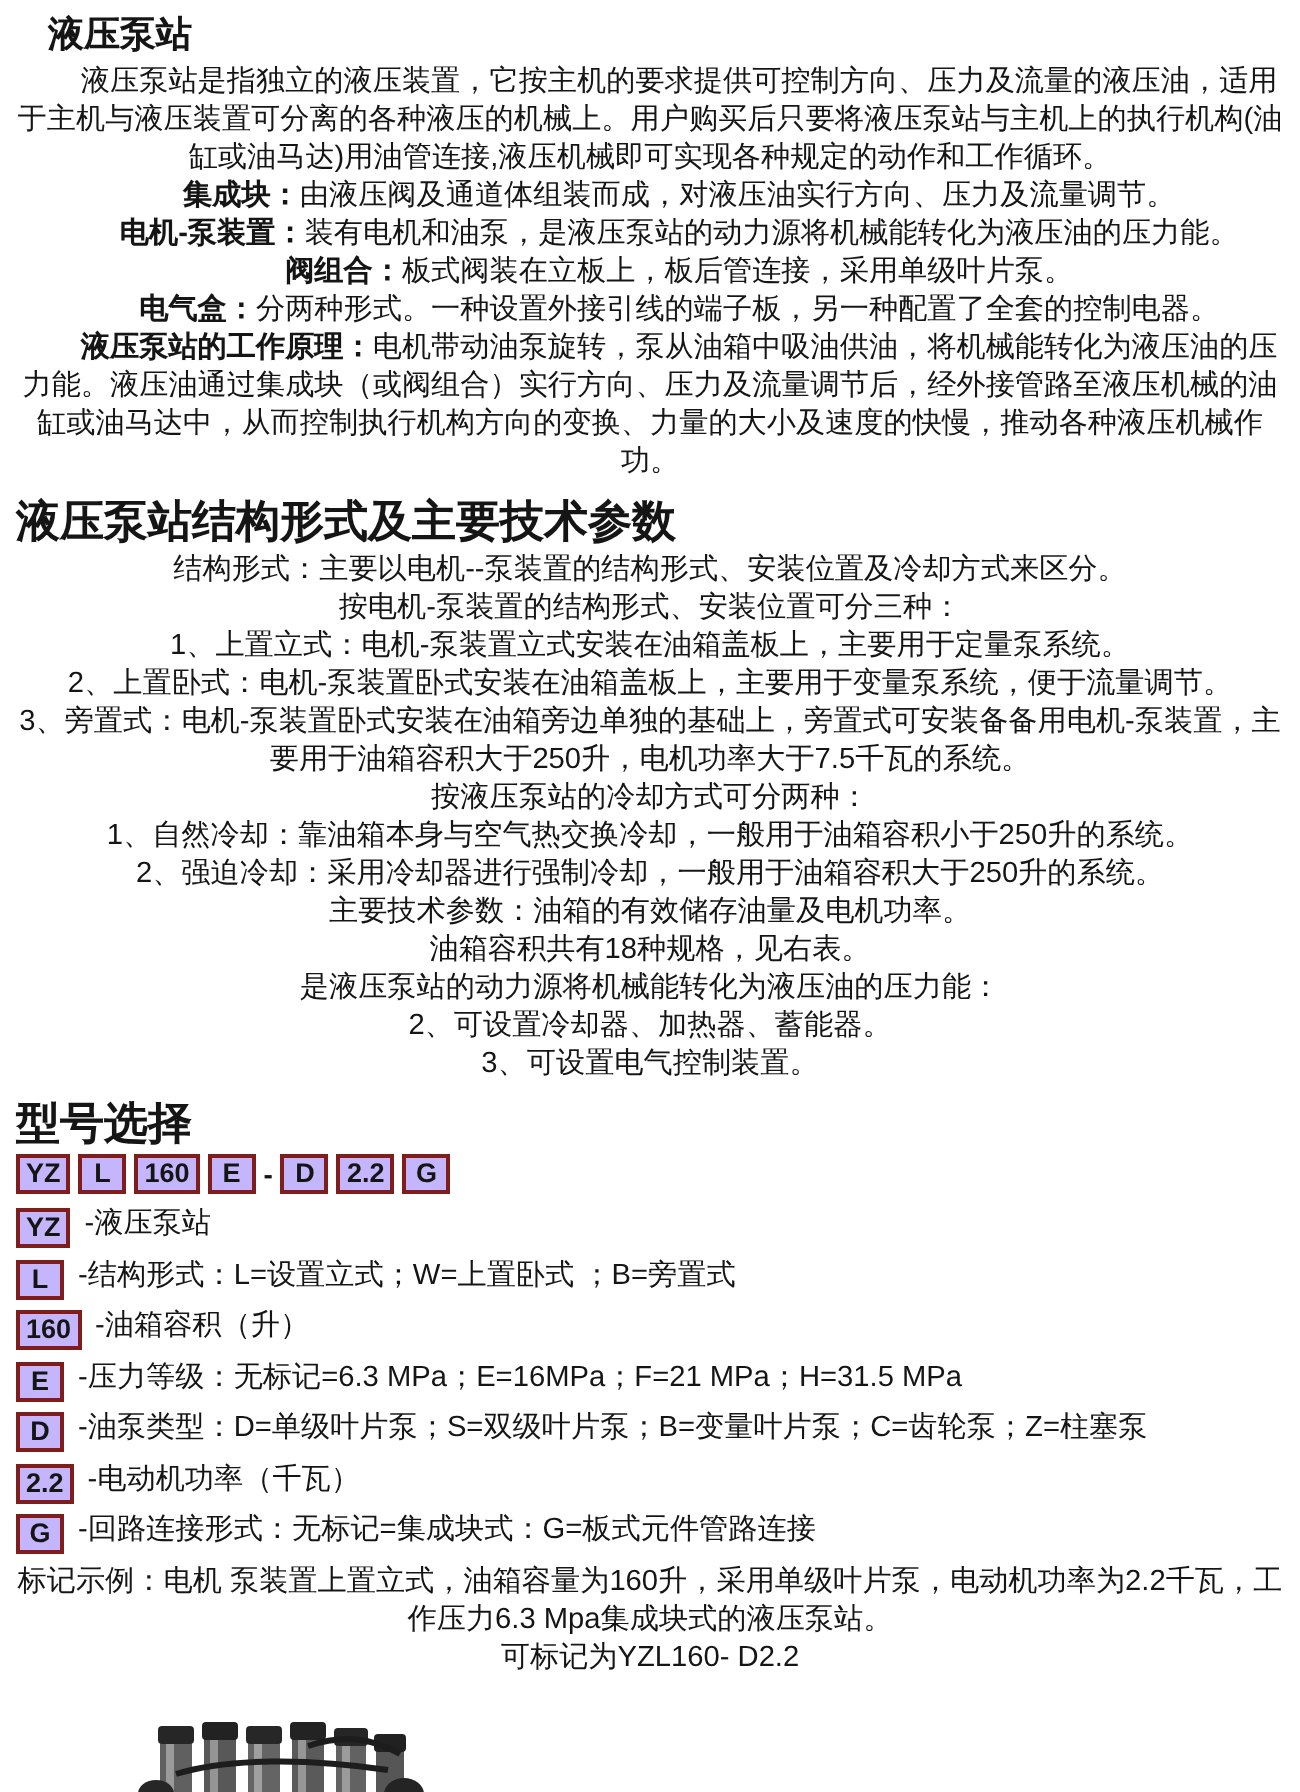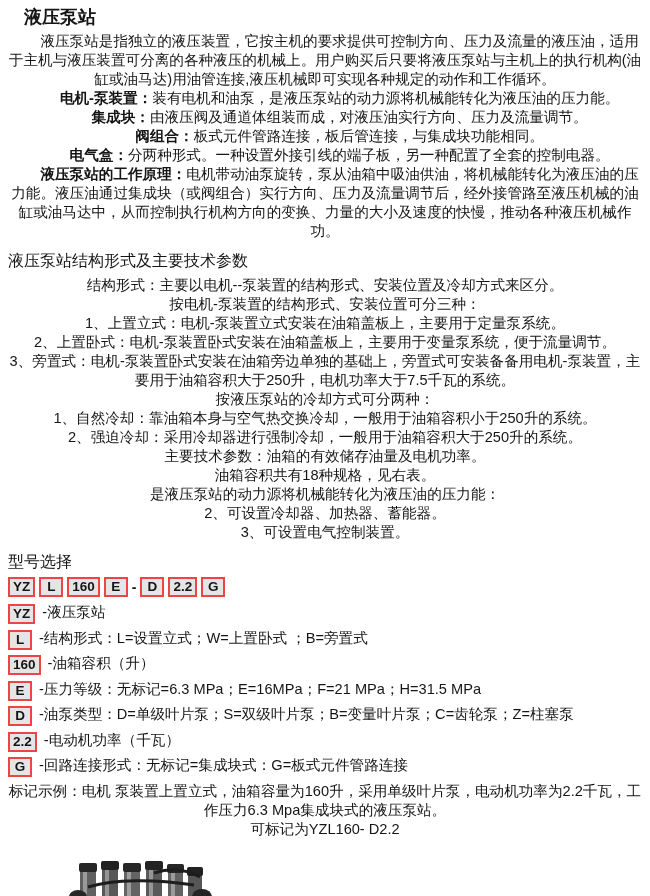"电机-泵装置：装有电机和油泵，是液压泵站的动力源将机械能转化为液压油的压力能。" p.indent { order: before "集成块：由液压阀及通道体组装而成，对液压油实行方向、压力及流量调节。" -> after "集成块：由液压阀及通道体组装而成，对液压油实行方向、压力及流量调节。" }
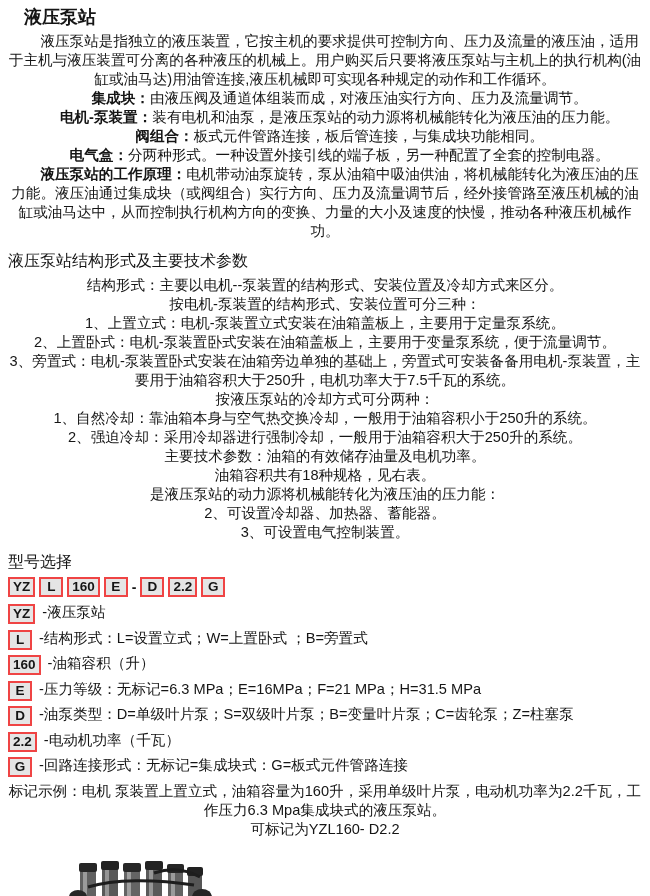"板式元件管路连接，板后管连接，与集成块功能相同。" span { text: 元件管路连接，板后管连接，与集成块功能相同 -> 阀装在立板上，板后管连接，采用单级叶片泵 }
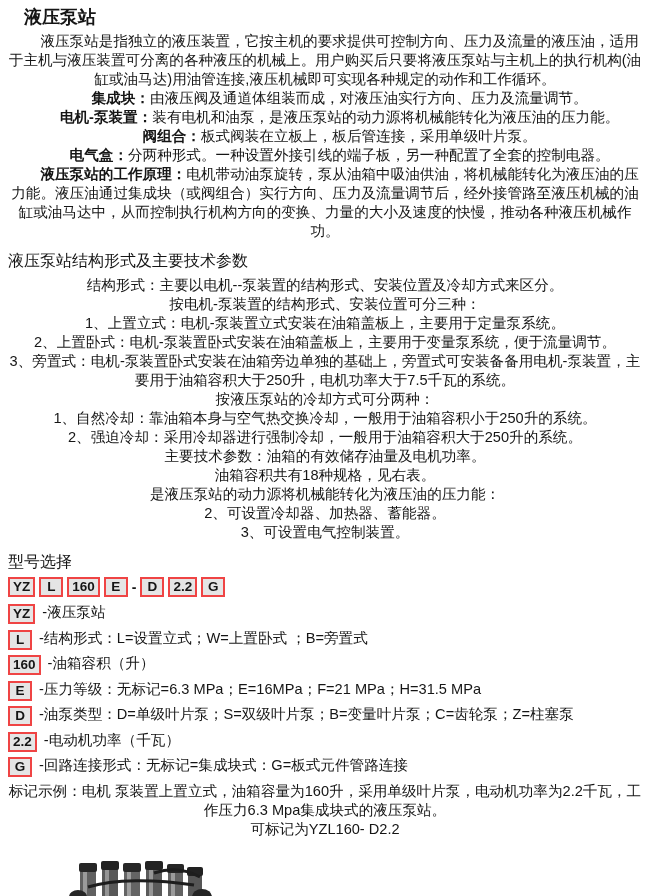"液压泵站结构形式及主要技术参数" .sec-title { font-size: 16px -> 22px; font-weight: normal -> bold }
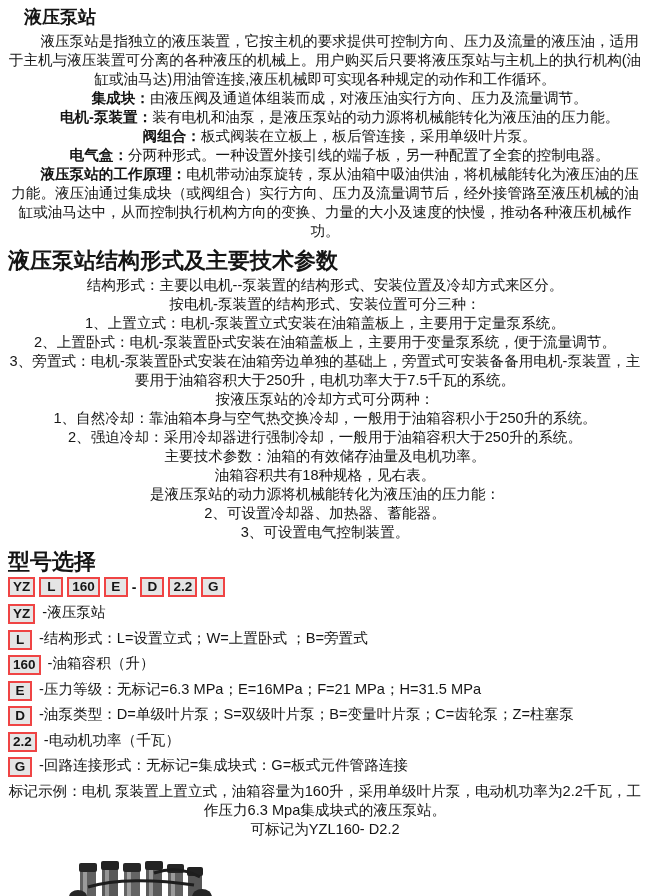"YZ" .code-box { background: #e5e5e5 -> #c4b5fd; border: 2px solid #ef4444 -> 2px solid #7f1d1d }
